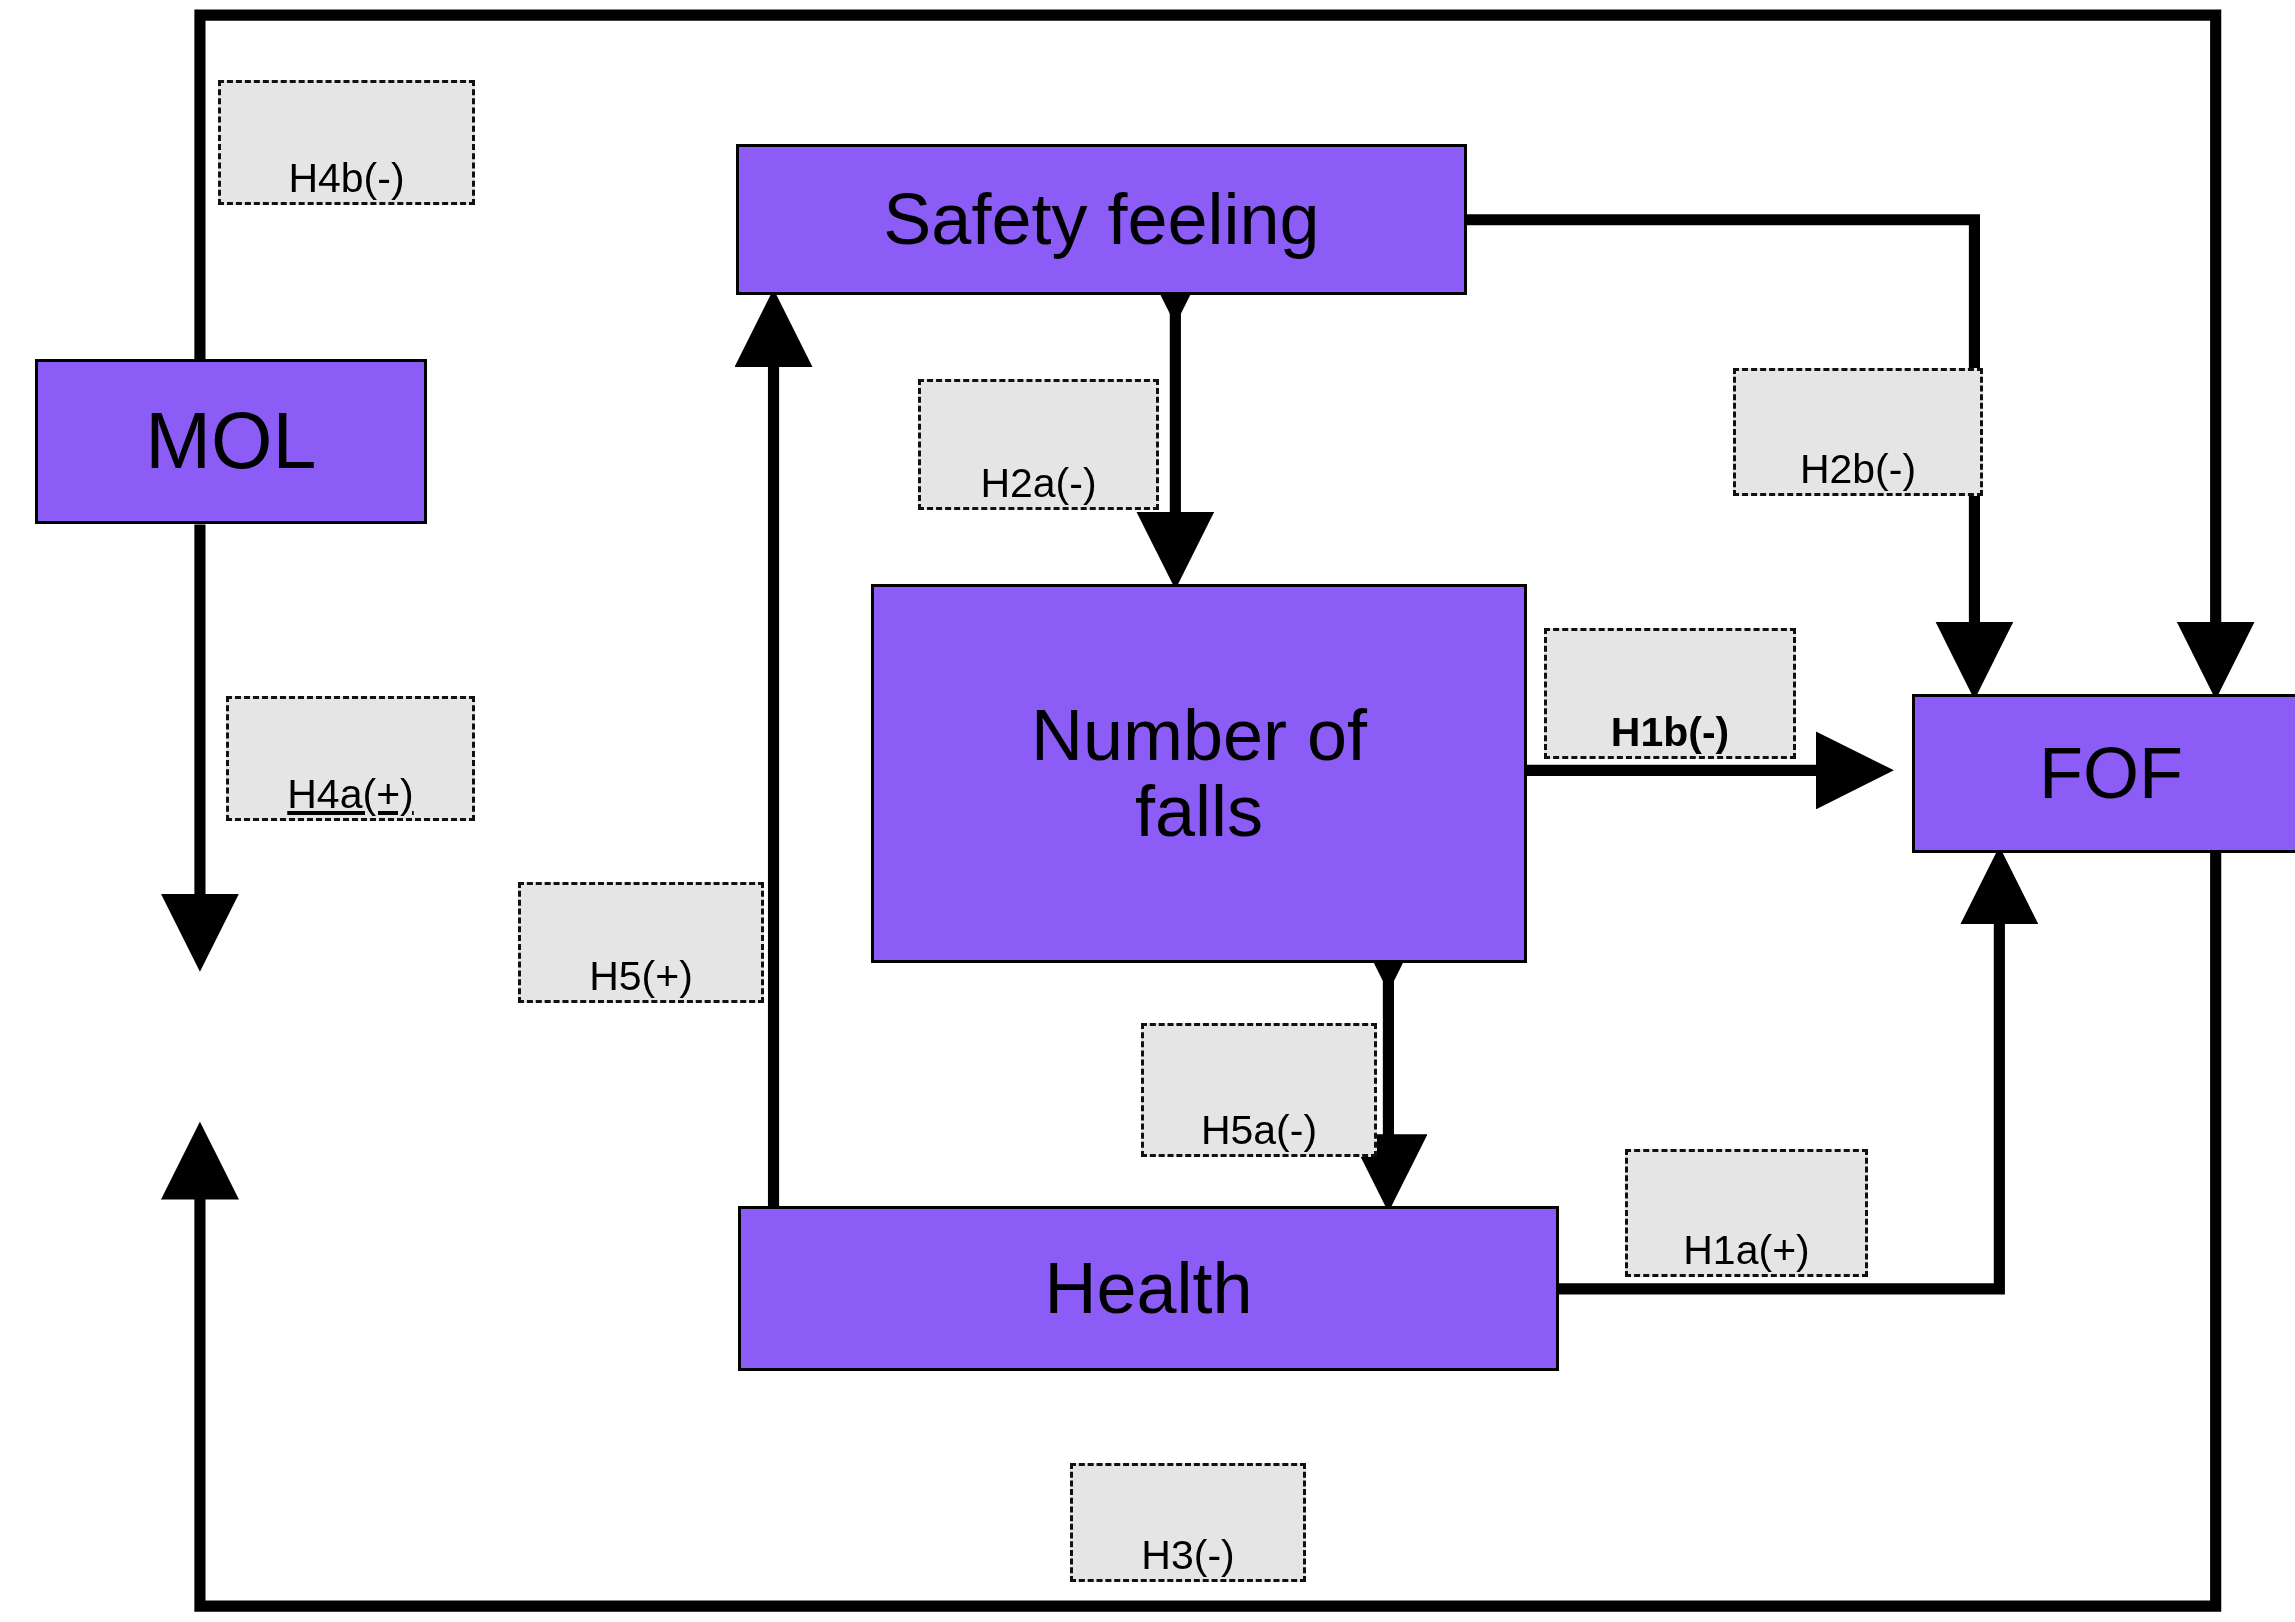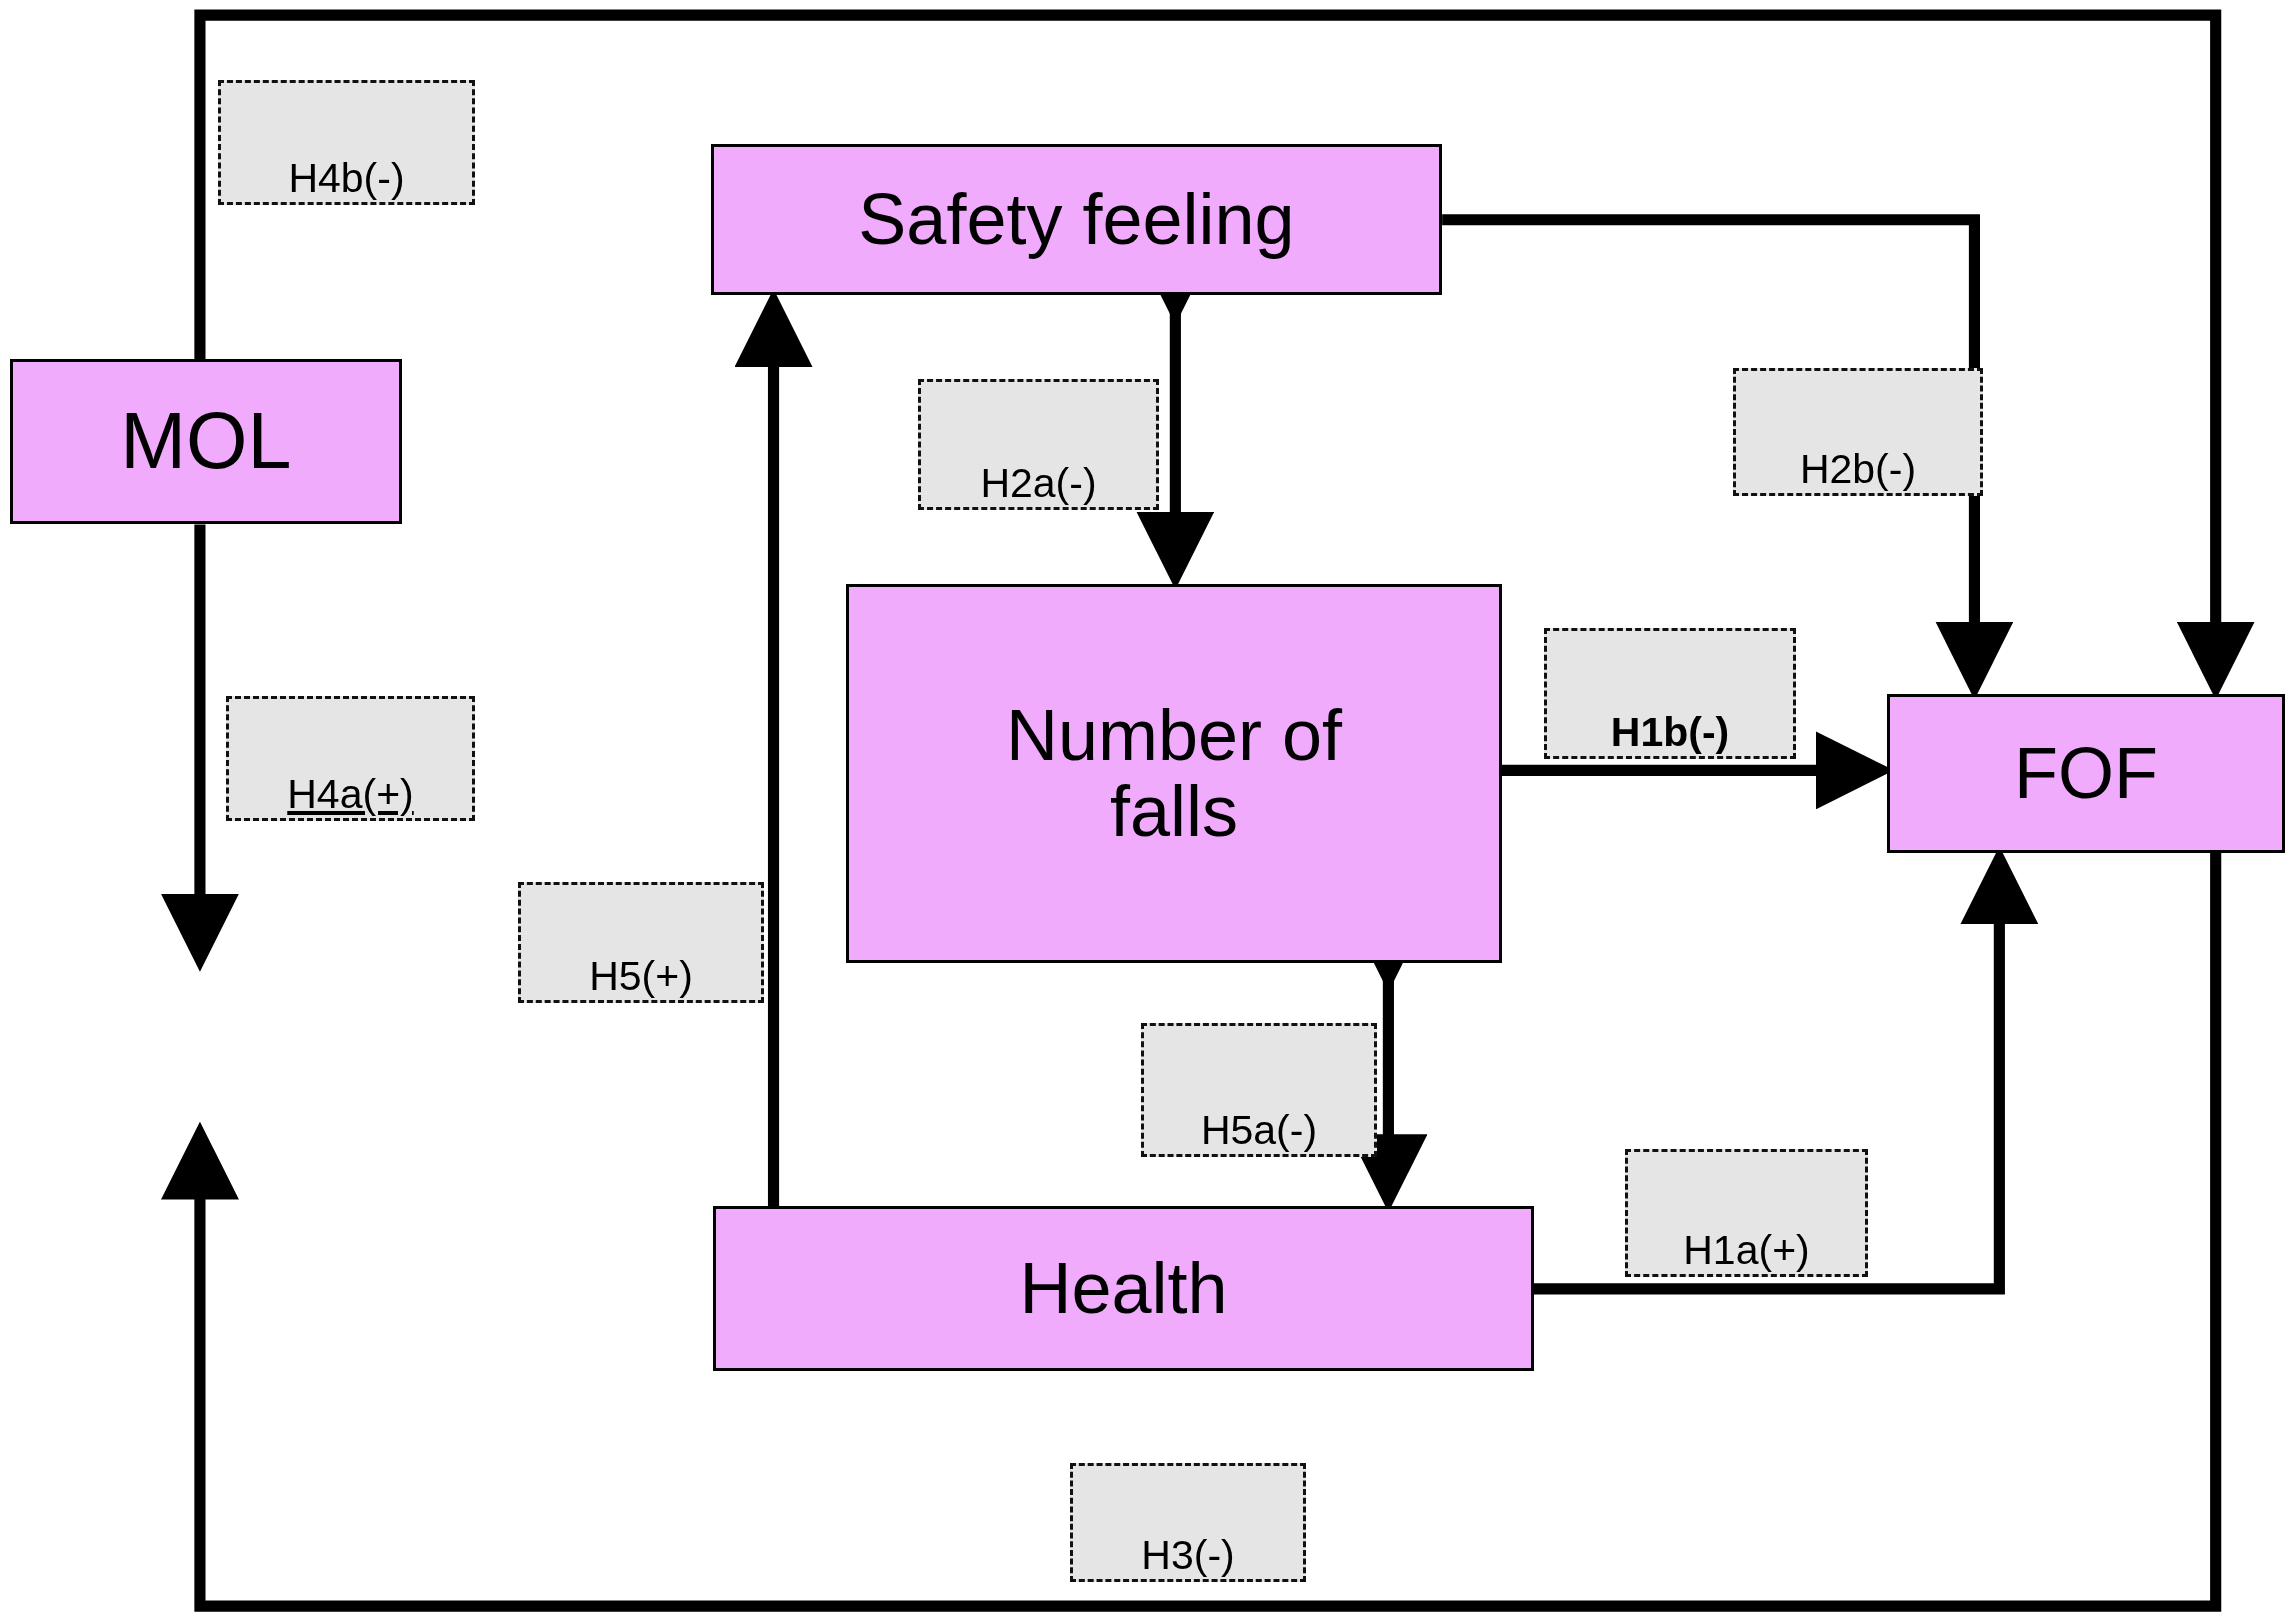"Safety feeling" .node { background: #f0abfc -> #8b5cf6; margin-left: none -> 25px }
